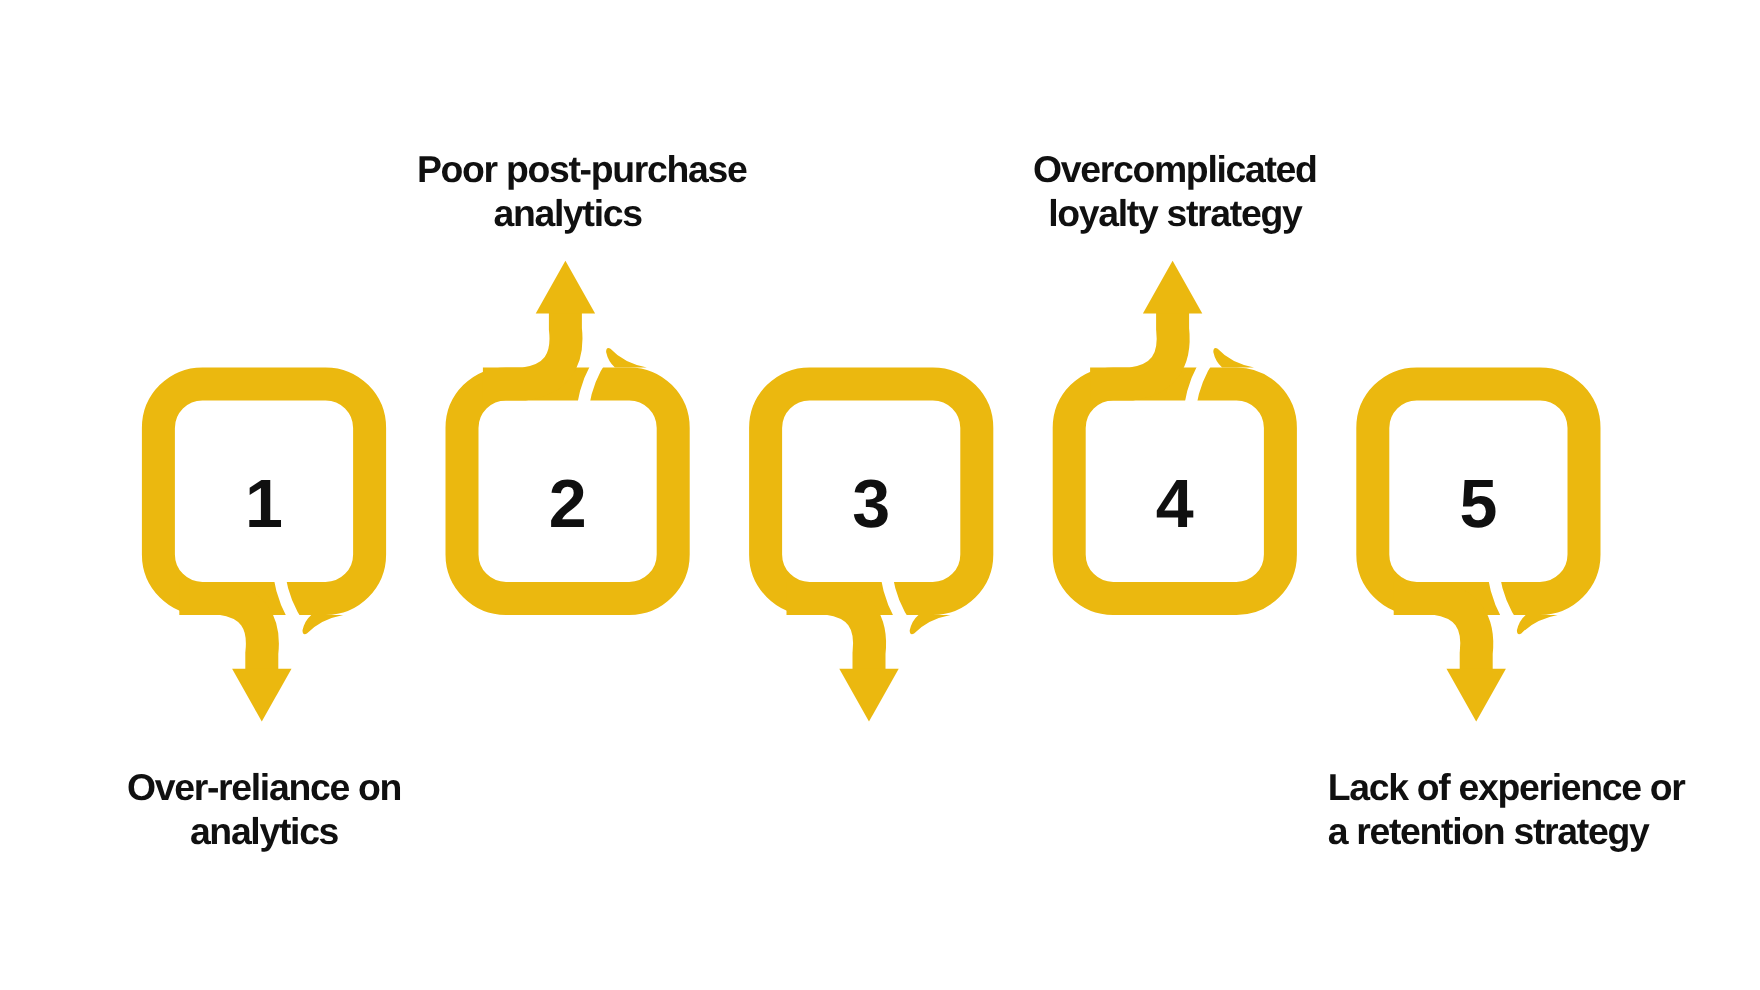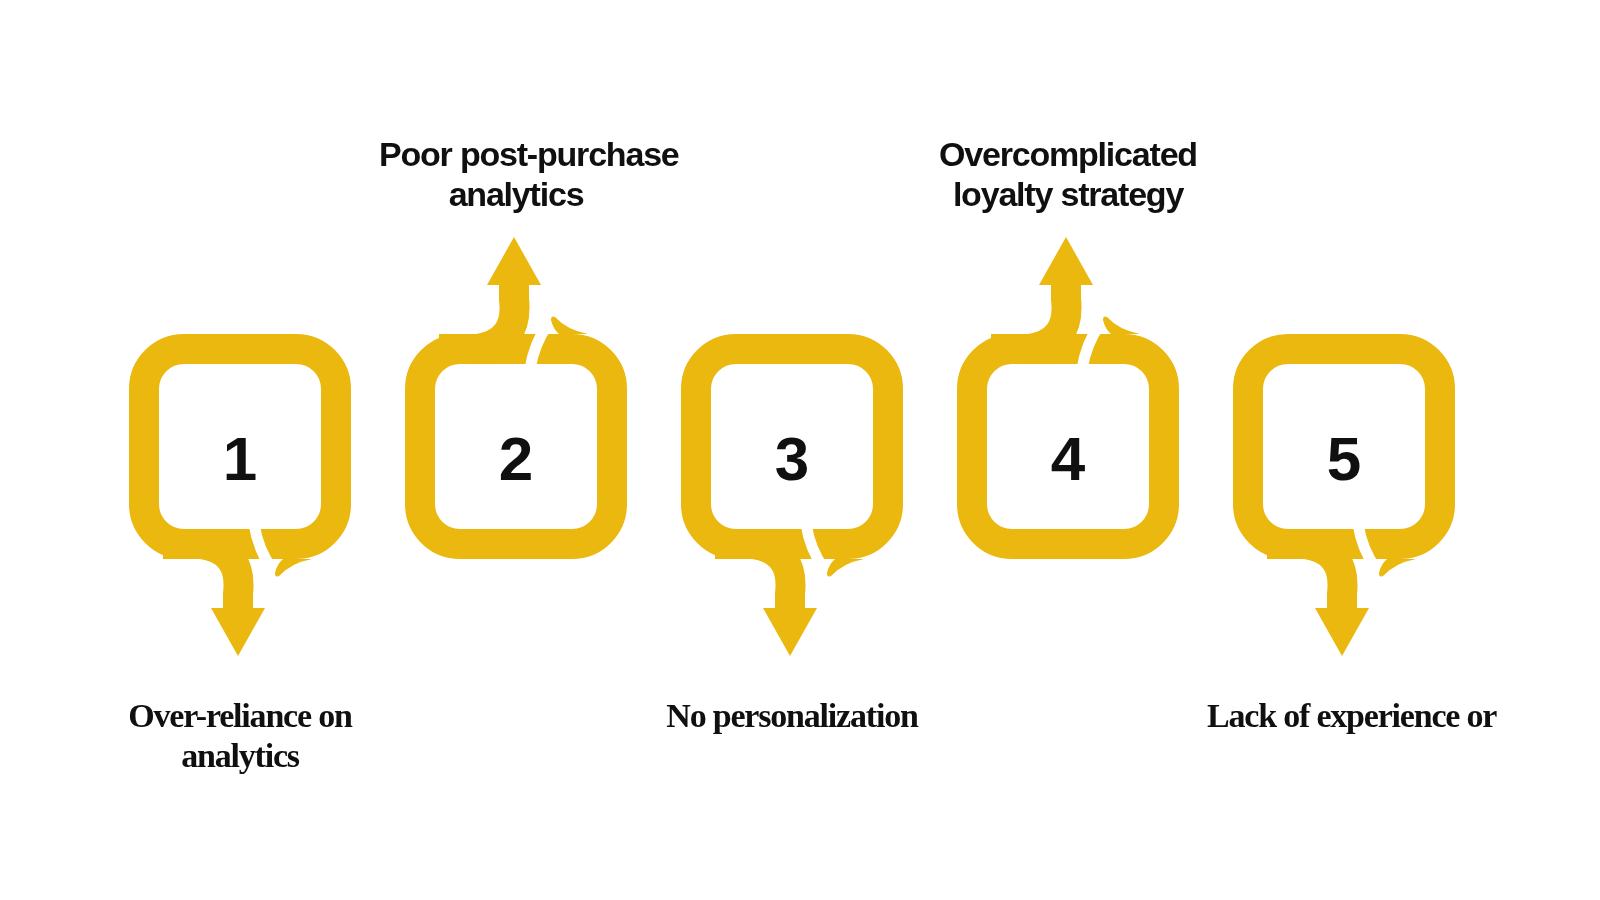"Over-reliance on" .step-label.bottom { font-family: Liberation Serif, serif -> none }
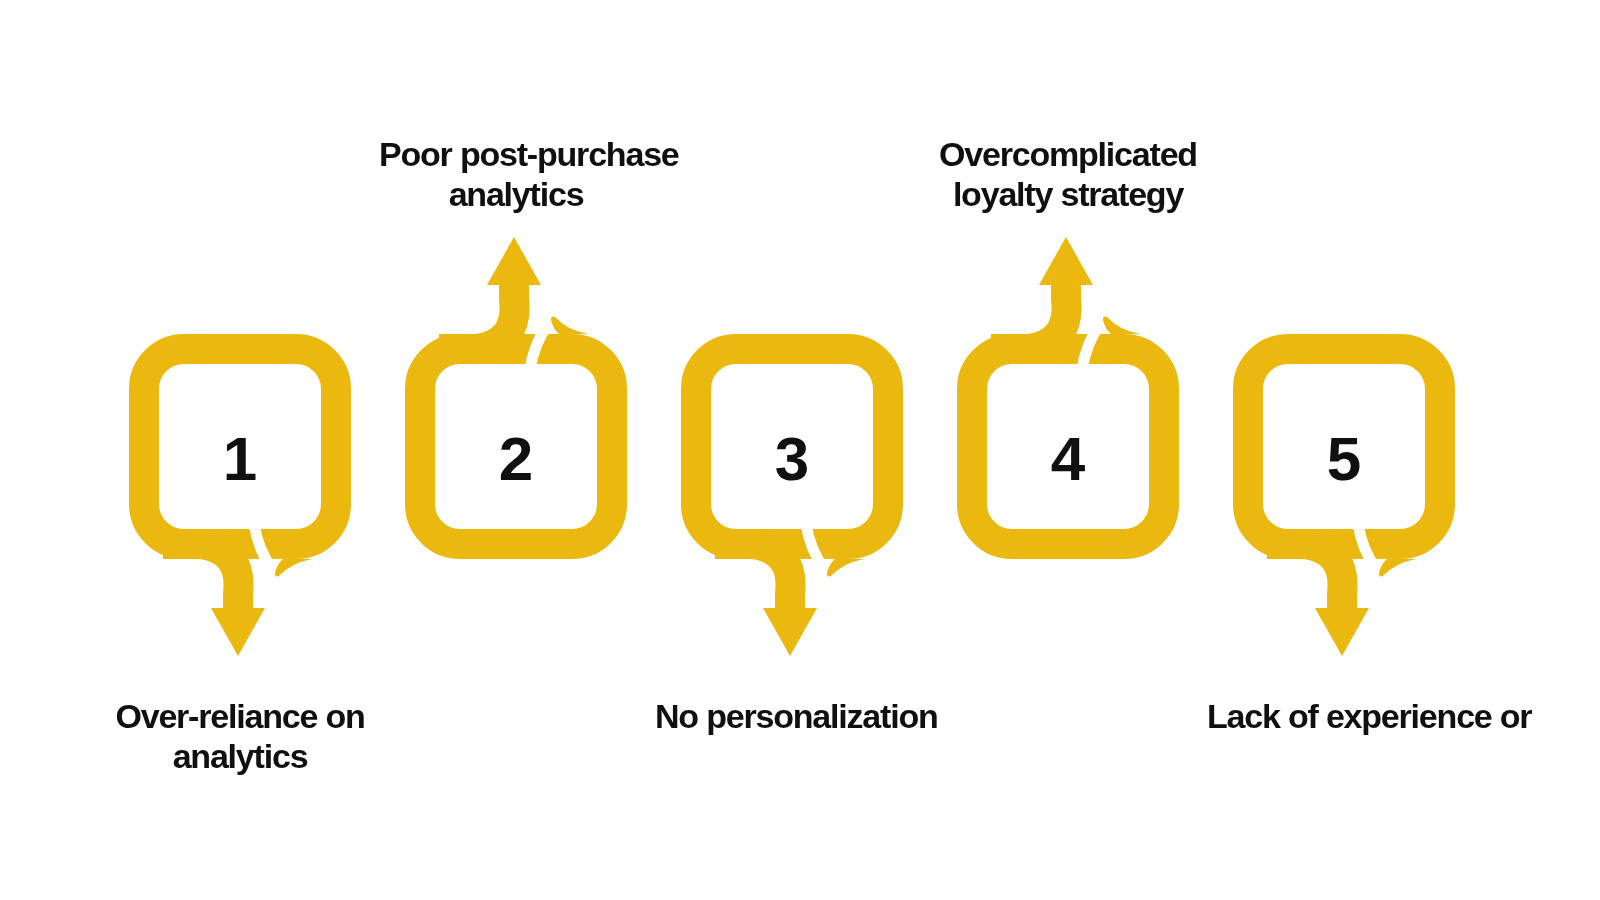"No personalization" div { html: <div>No personalization</div> -> none }
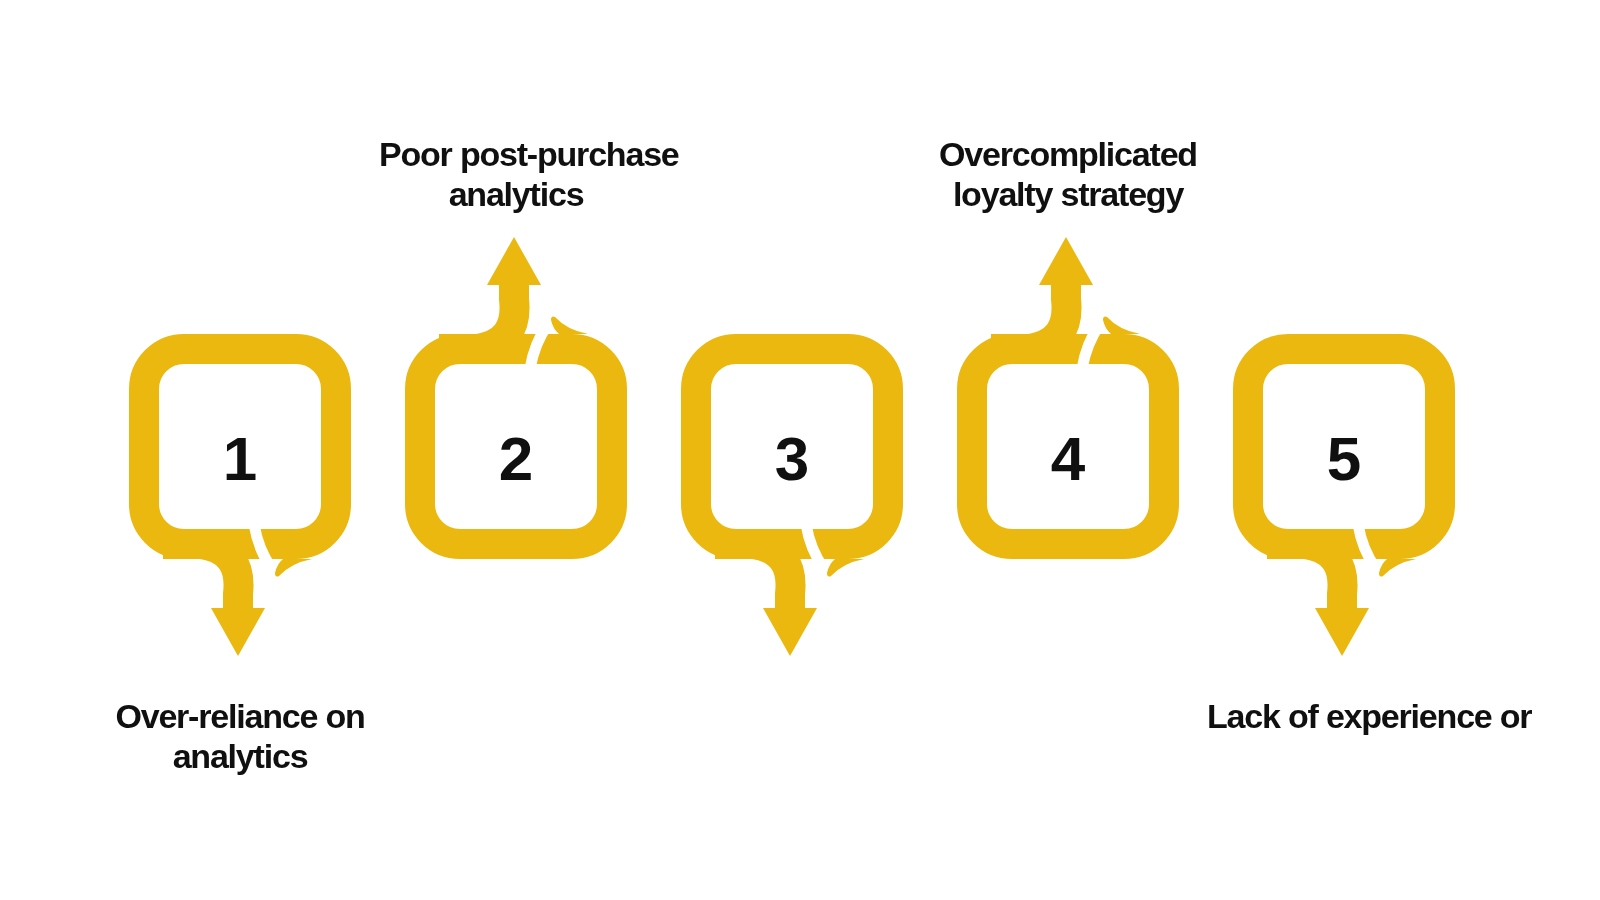"a retention strategy" div { html: none -> <div>a retention strategy</div> }
